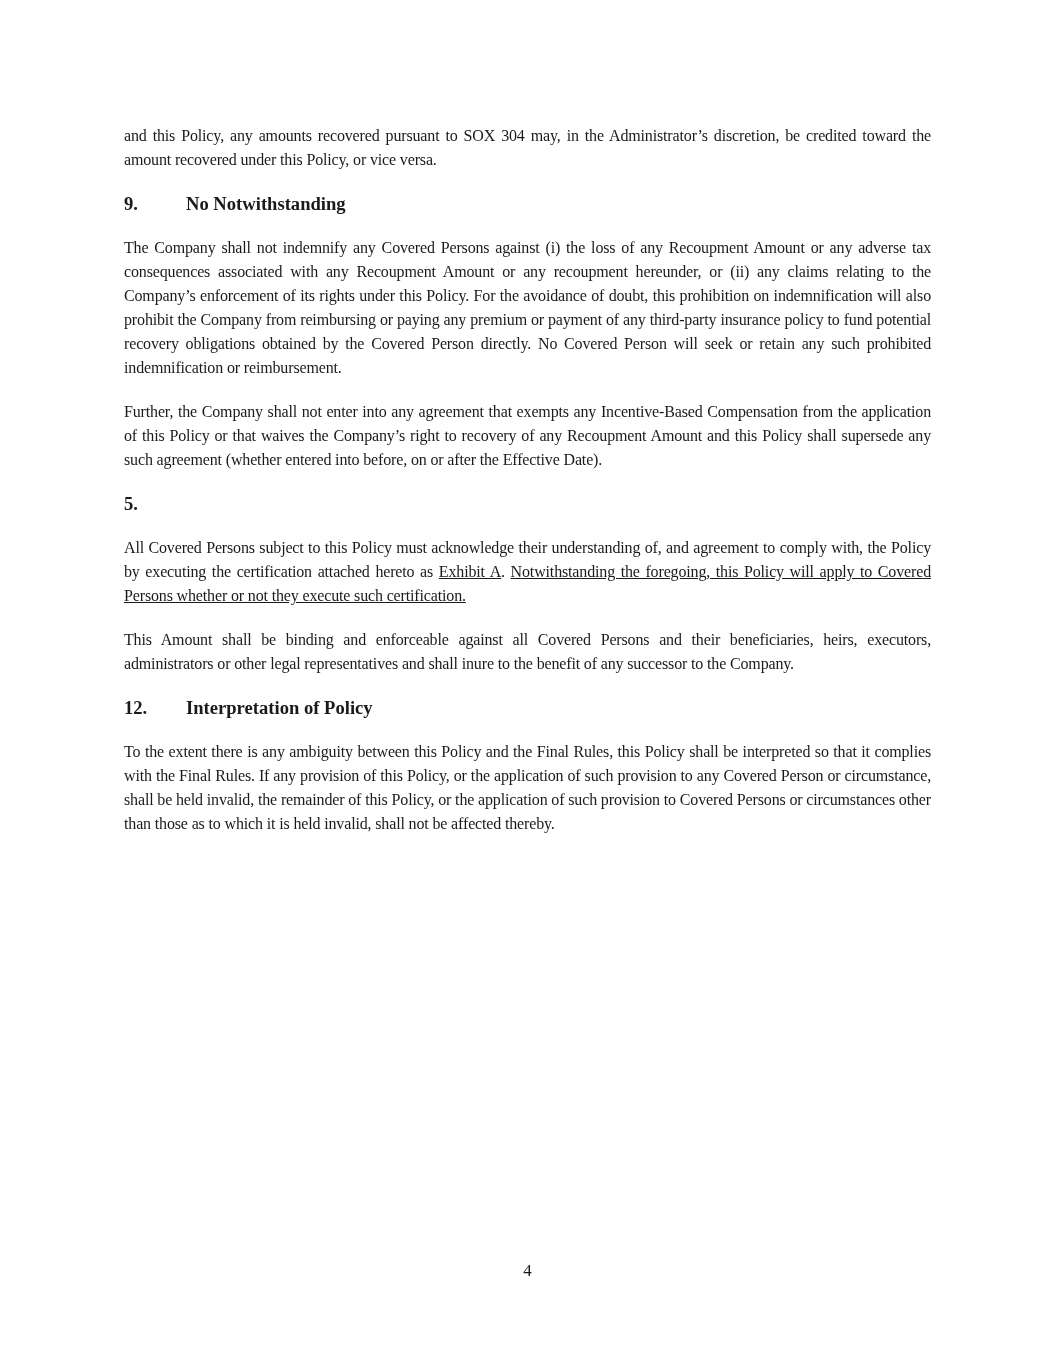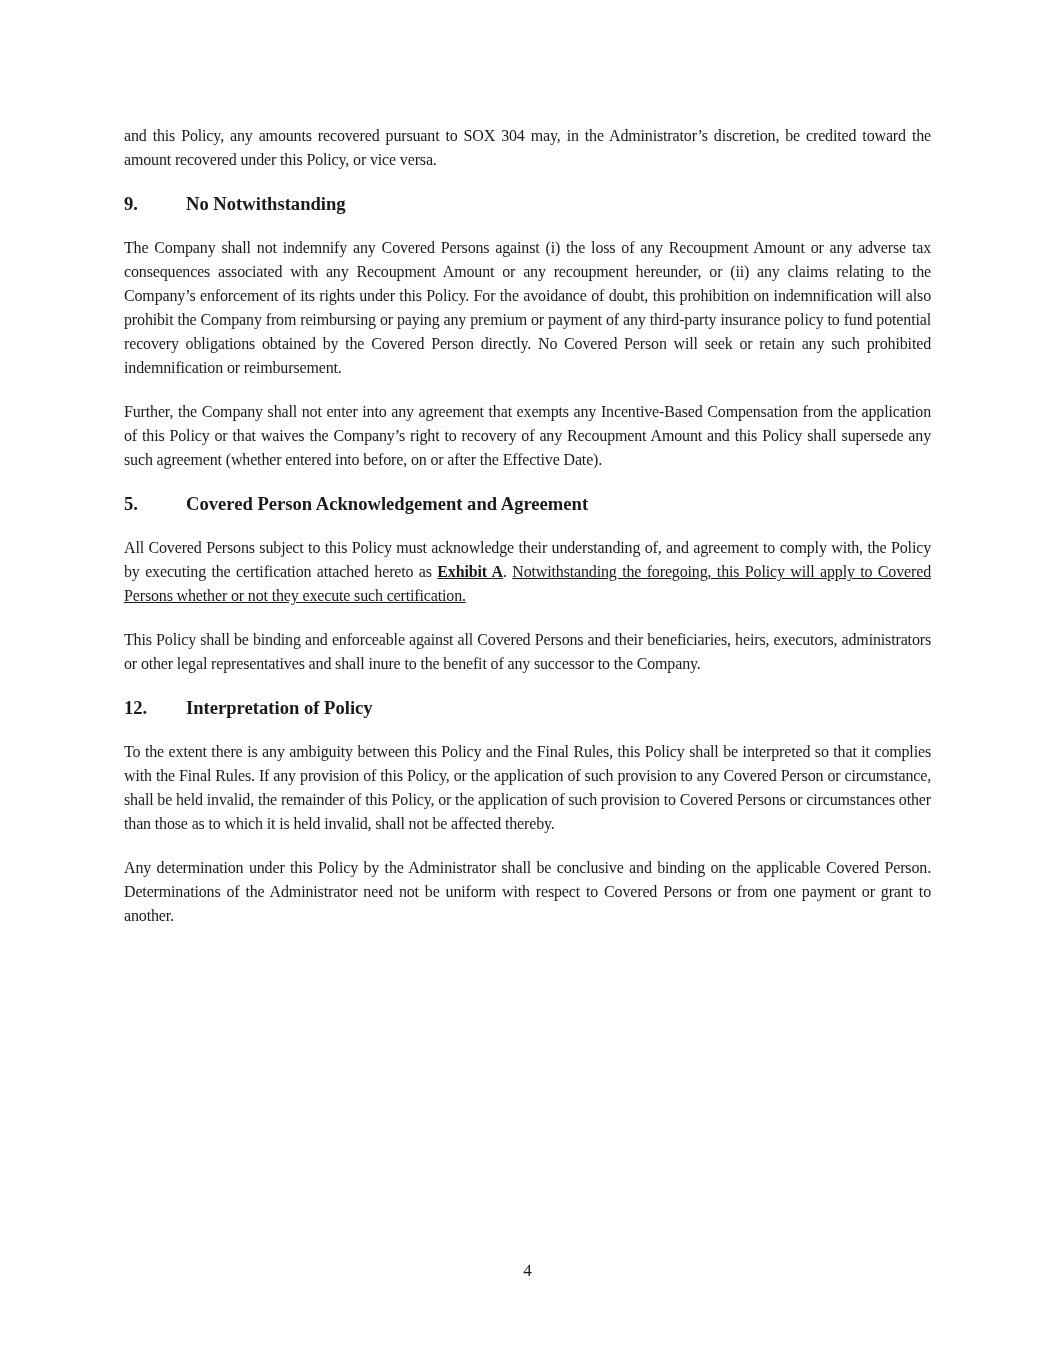"Covered Person Acknowledgement and" span { html: <span>Covered Person Acknowledgement and Agreement</span> -> none }
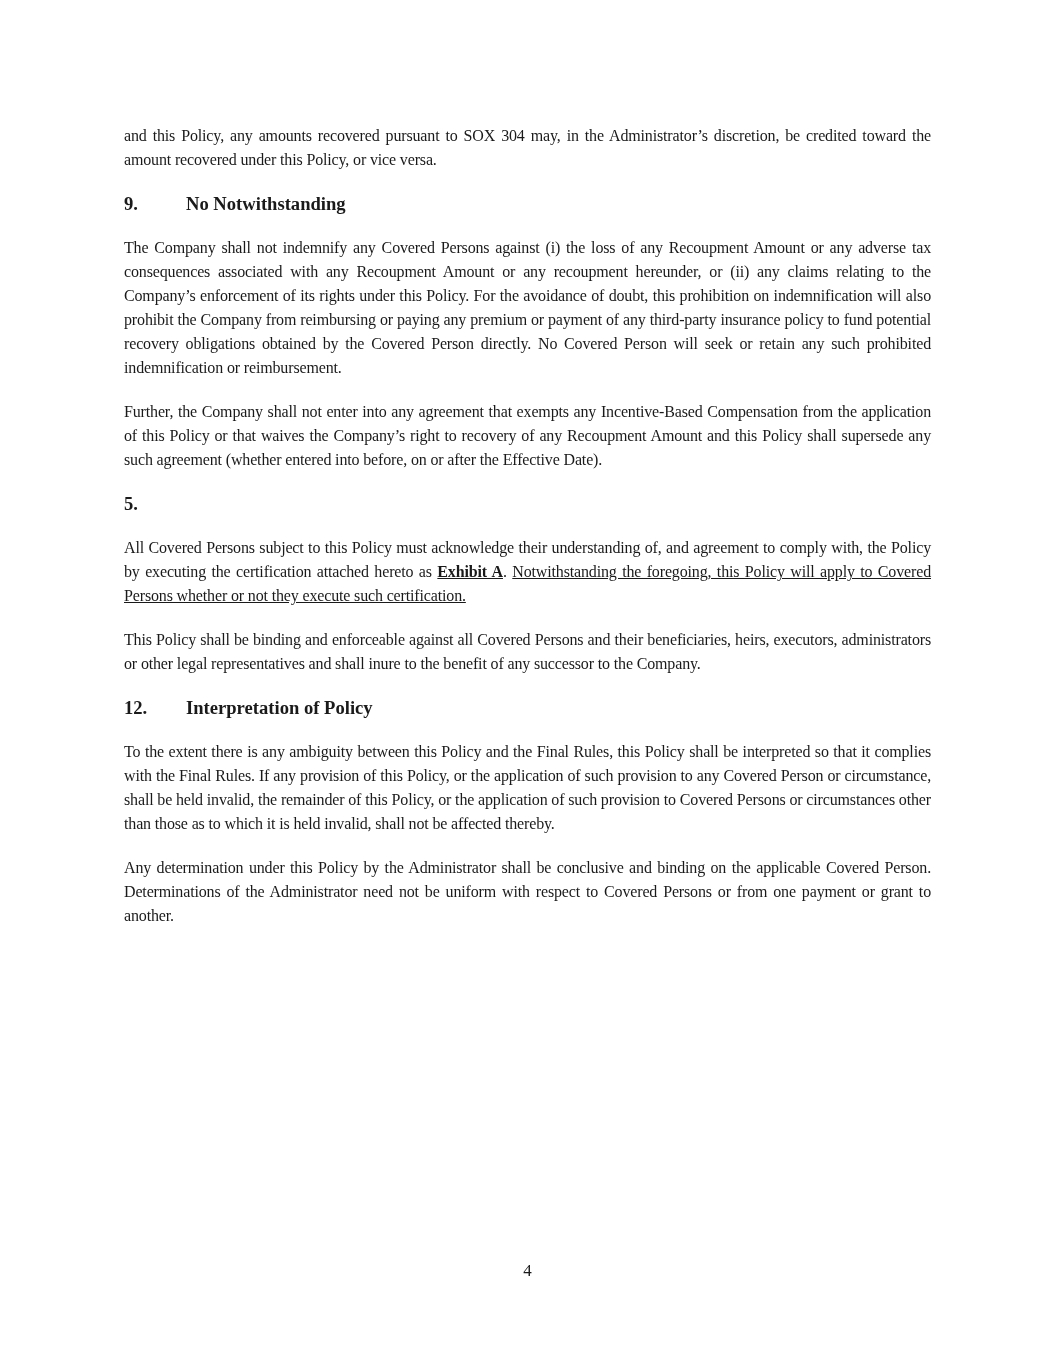"Exhibit A" .u { font-weight: bold -> none }
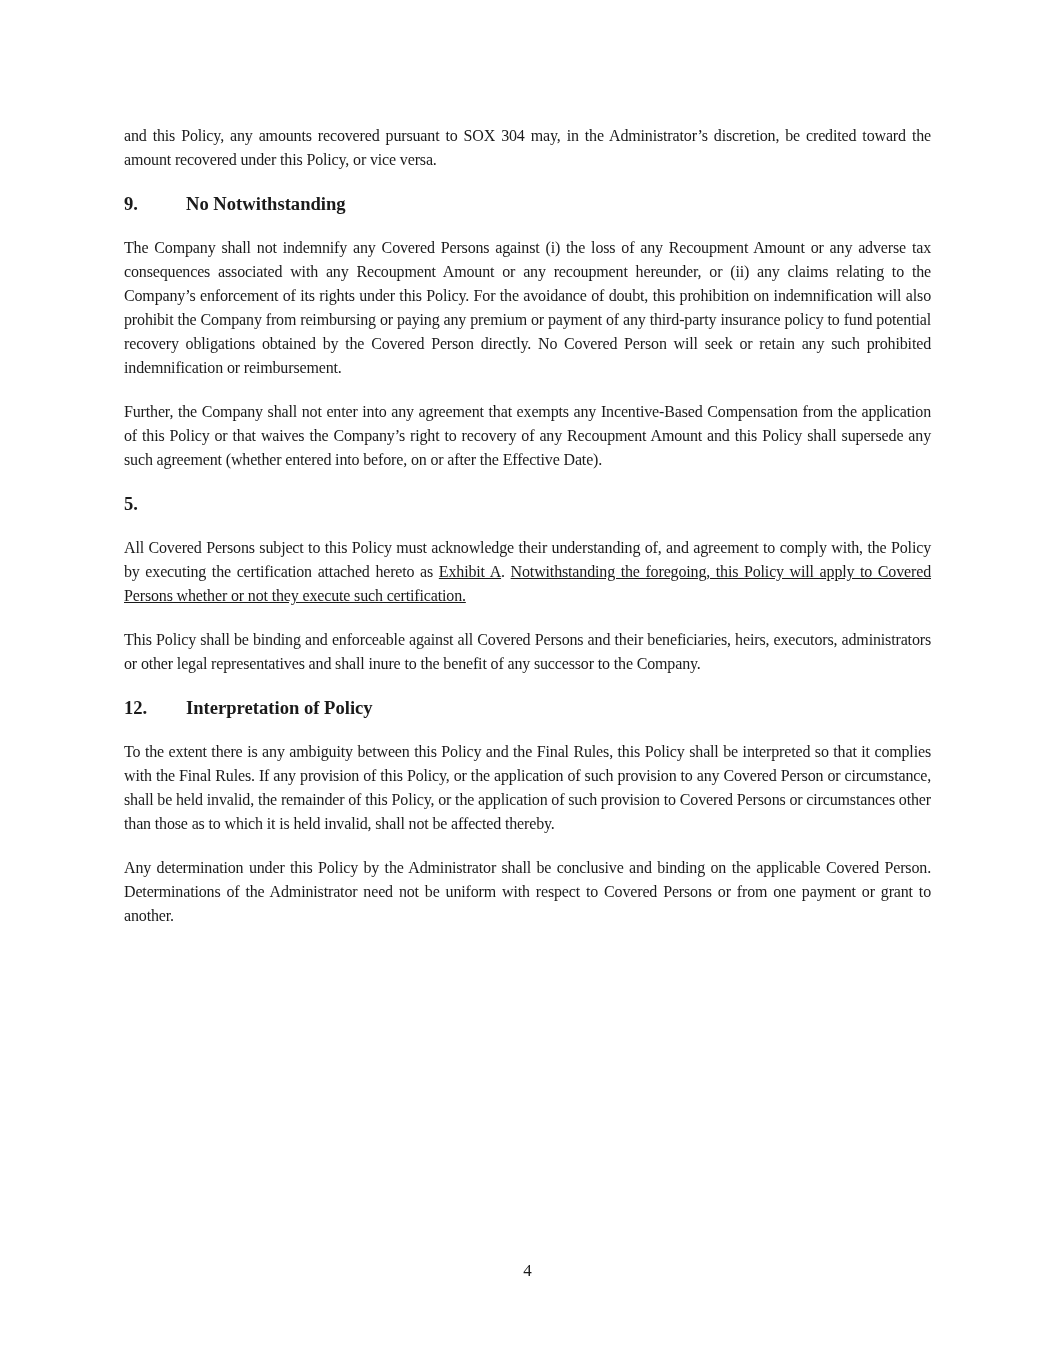"This Policy shall be binding" p.para { text: Policy -> Amount }
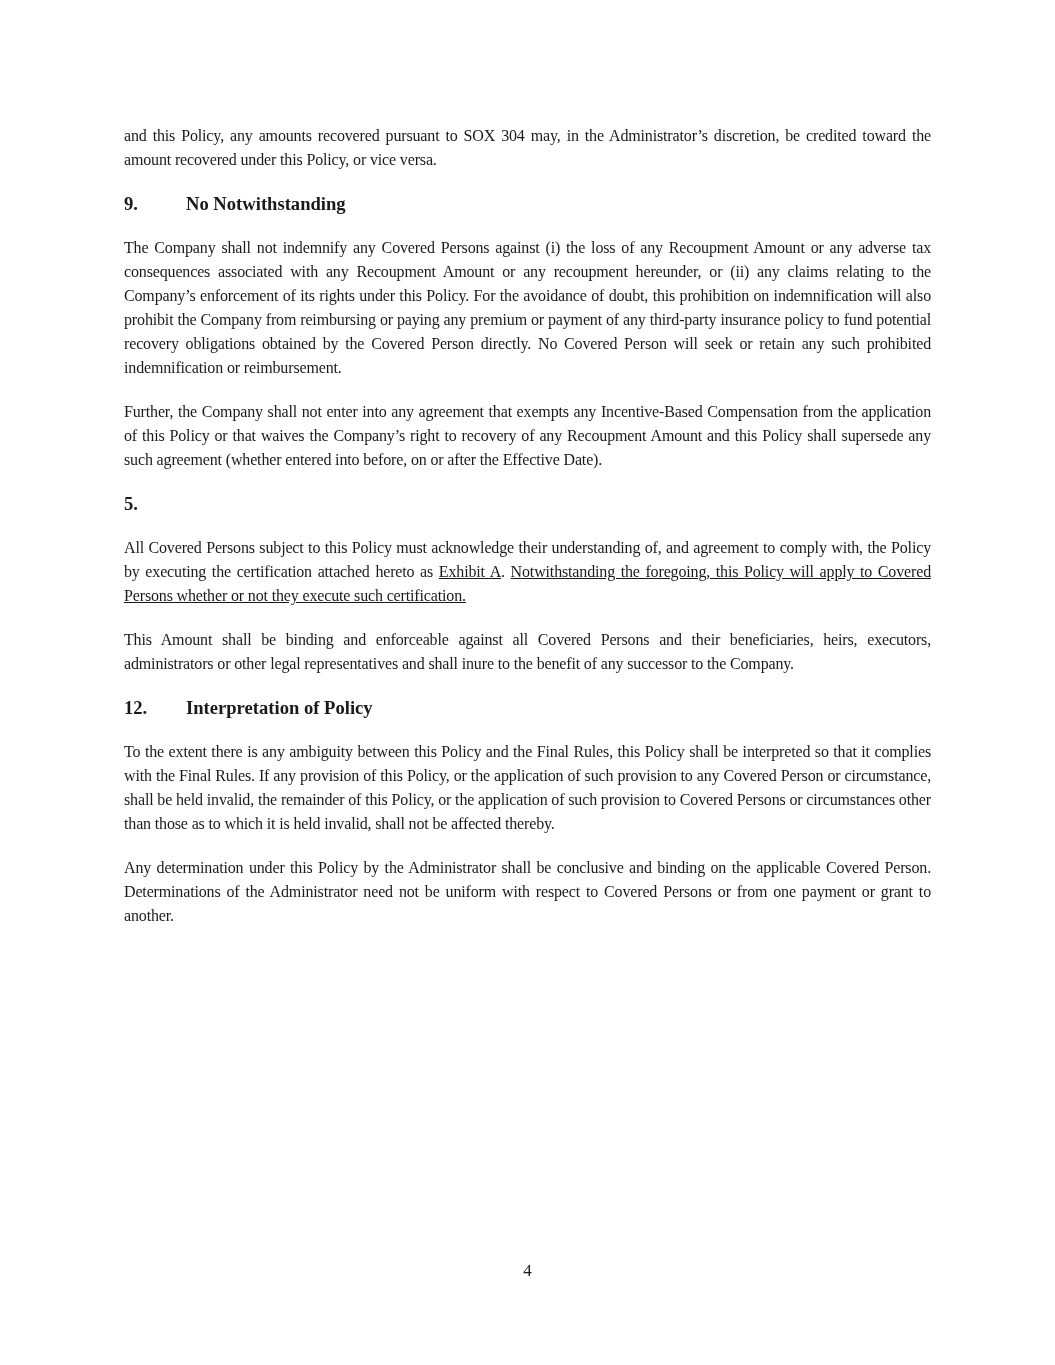"Any determination under this Policy" p.para { html: <p>Any determination under this Policy by the Administrator shall be conclusive and binding on the applicable Covered Person. Determinations of the Administrator need not be uniform with respect to Covered Persons or from one payment or grant to another.</p> -> none }
